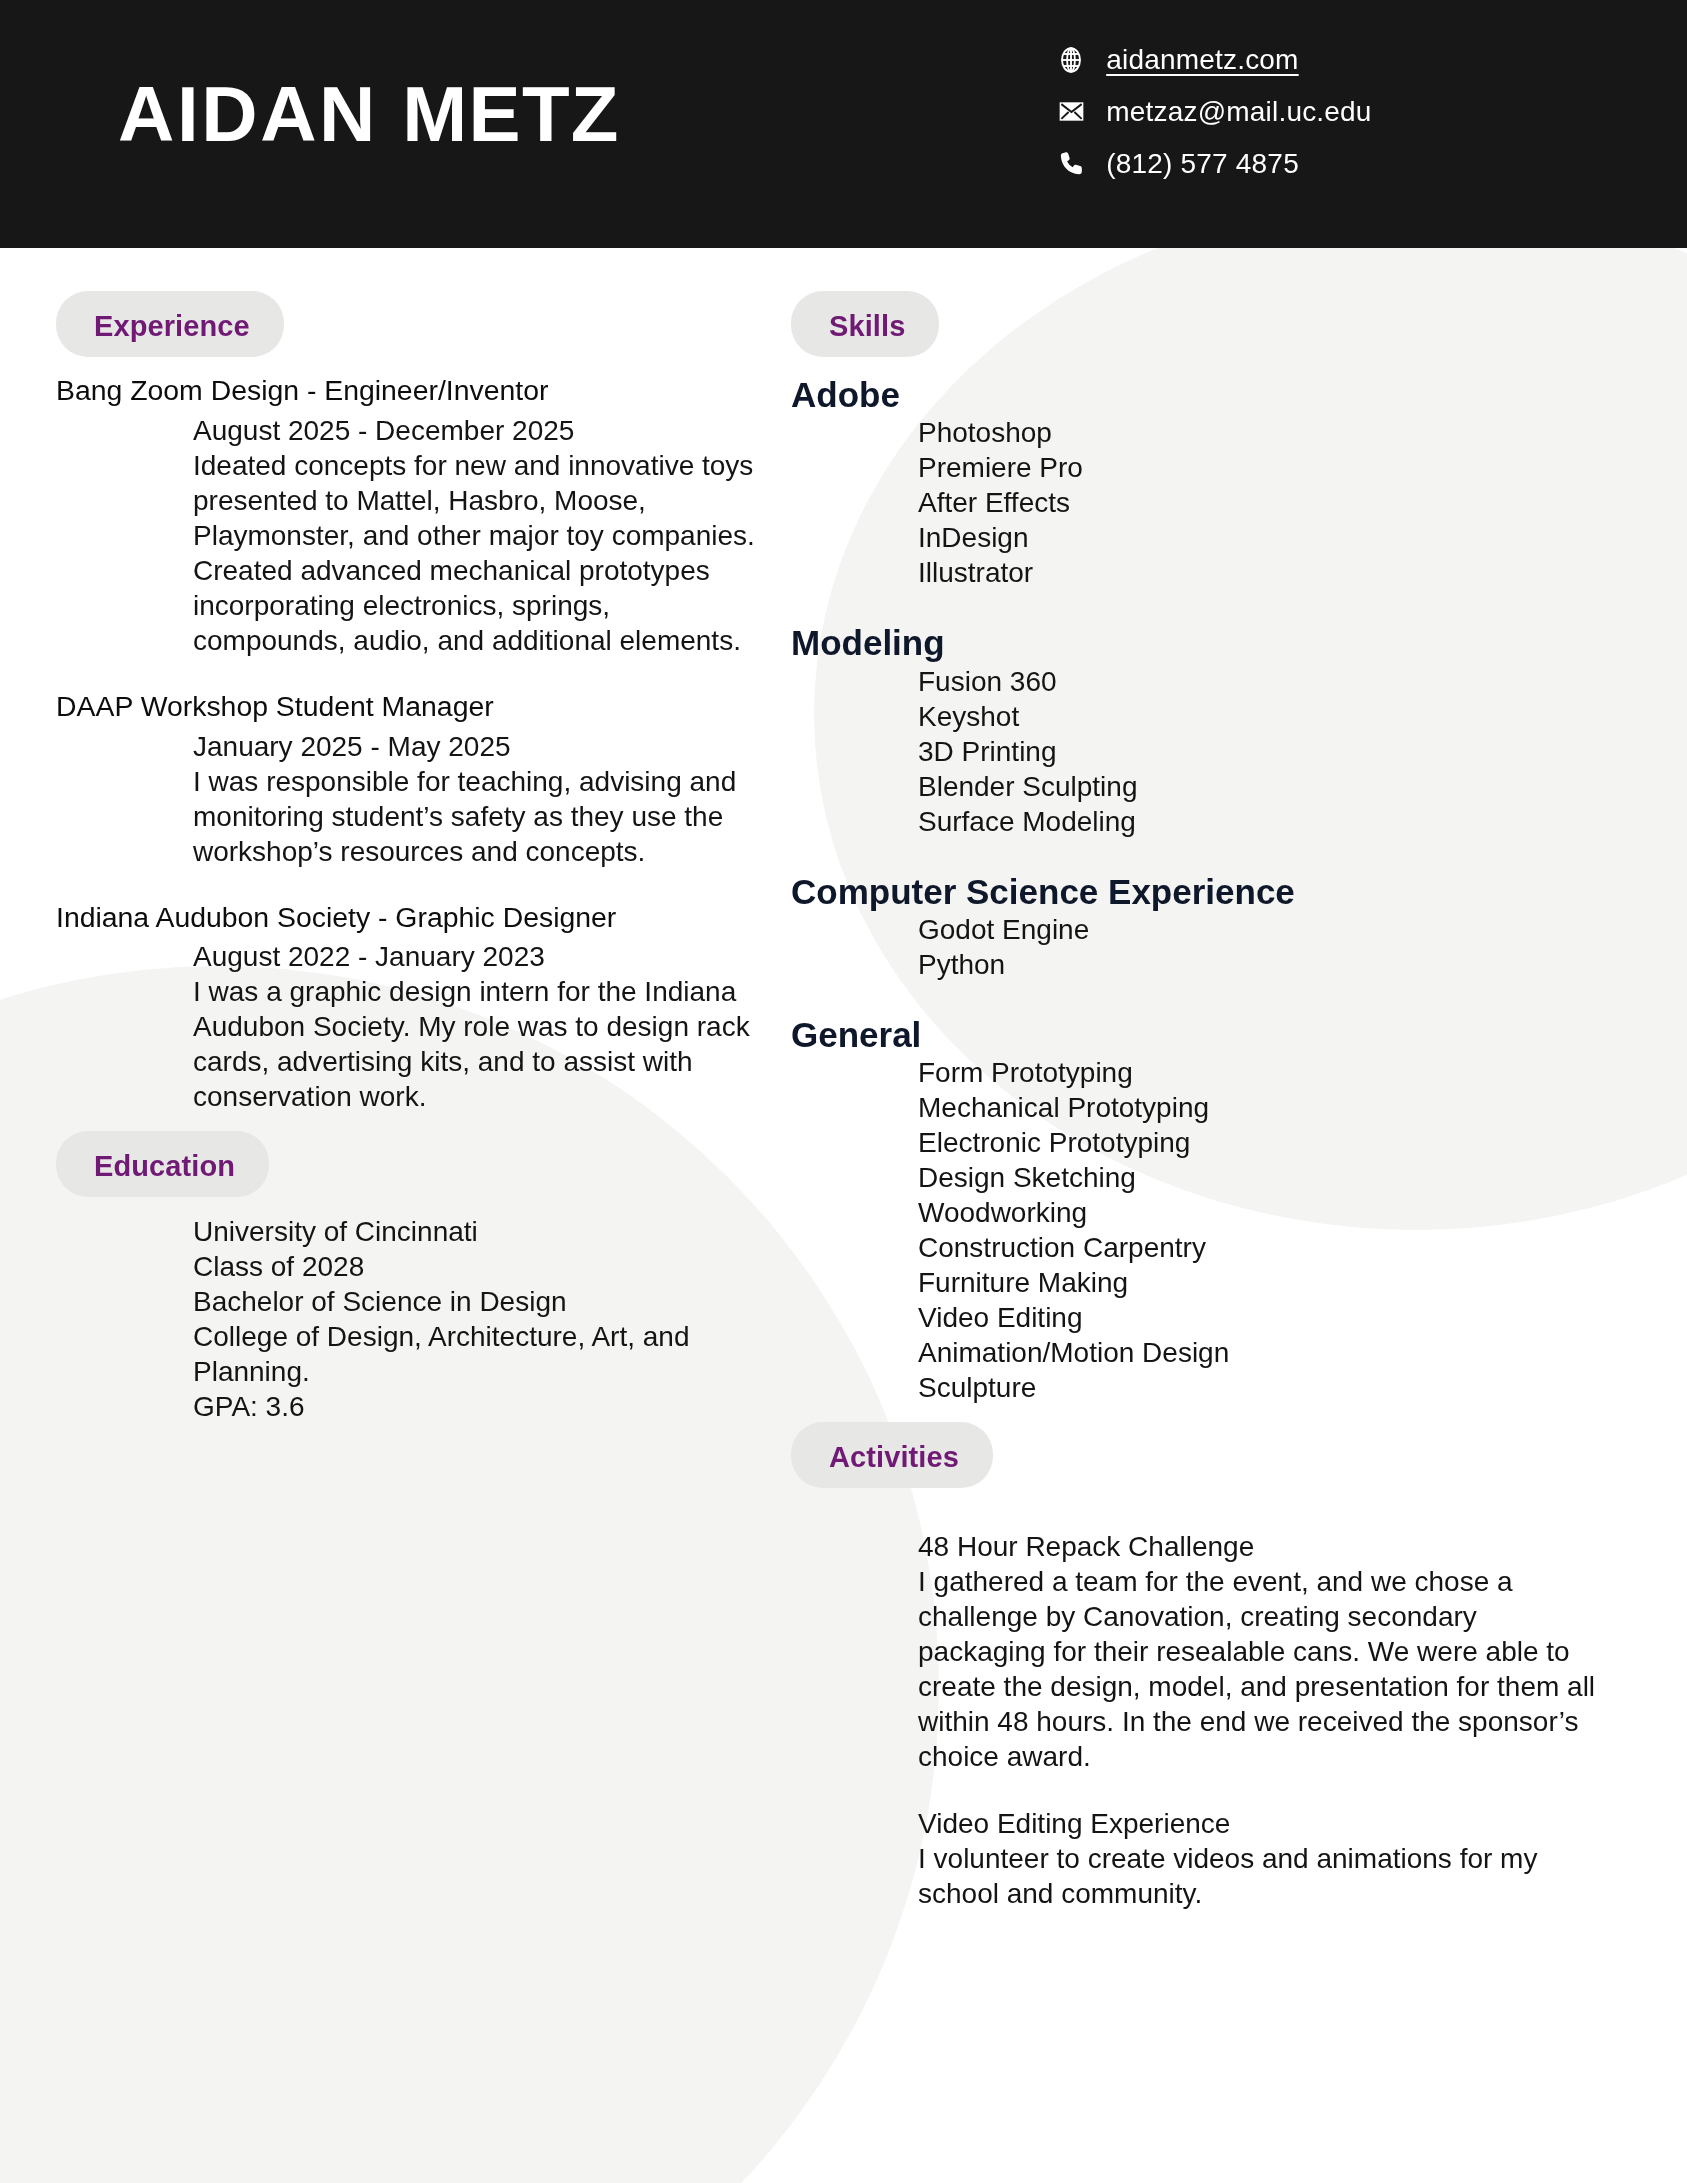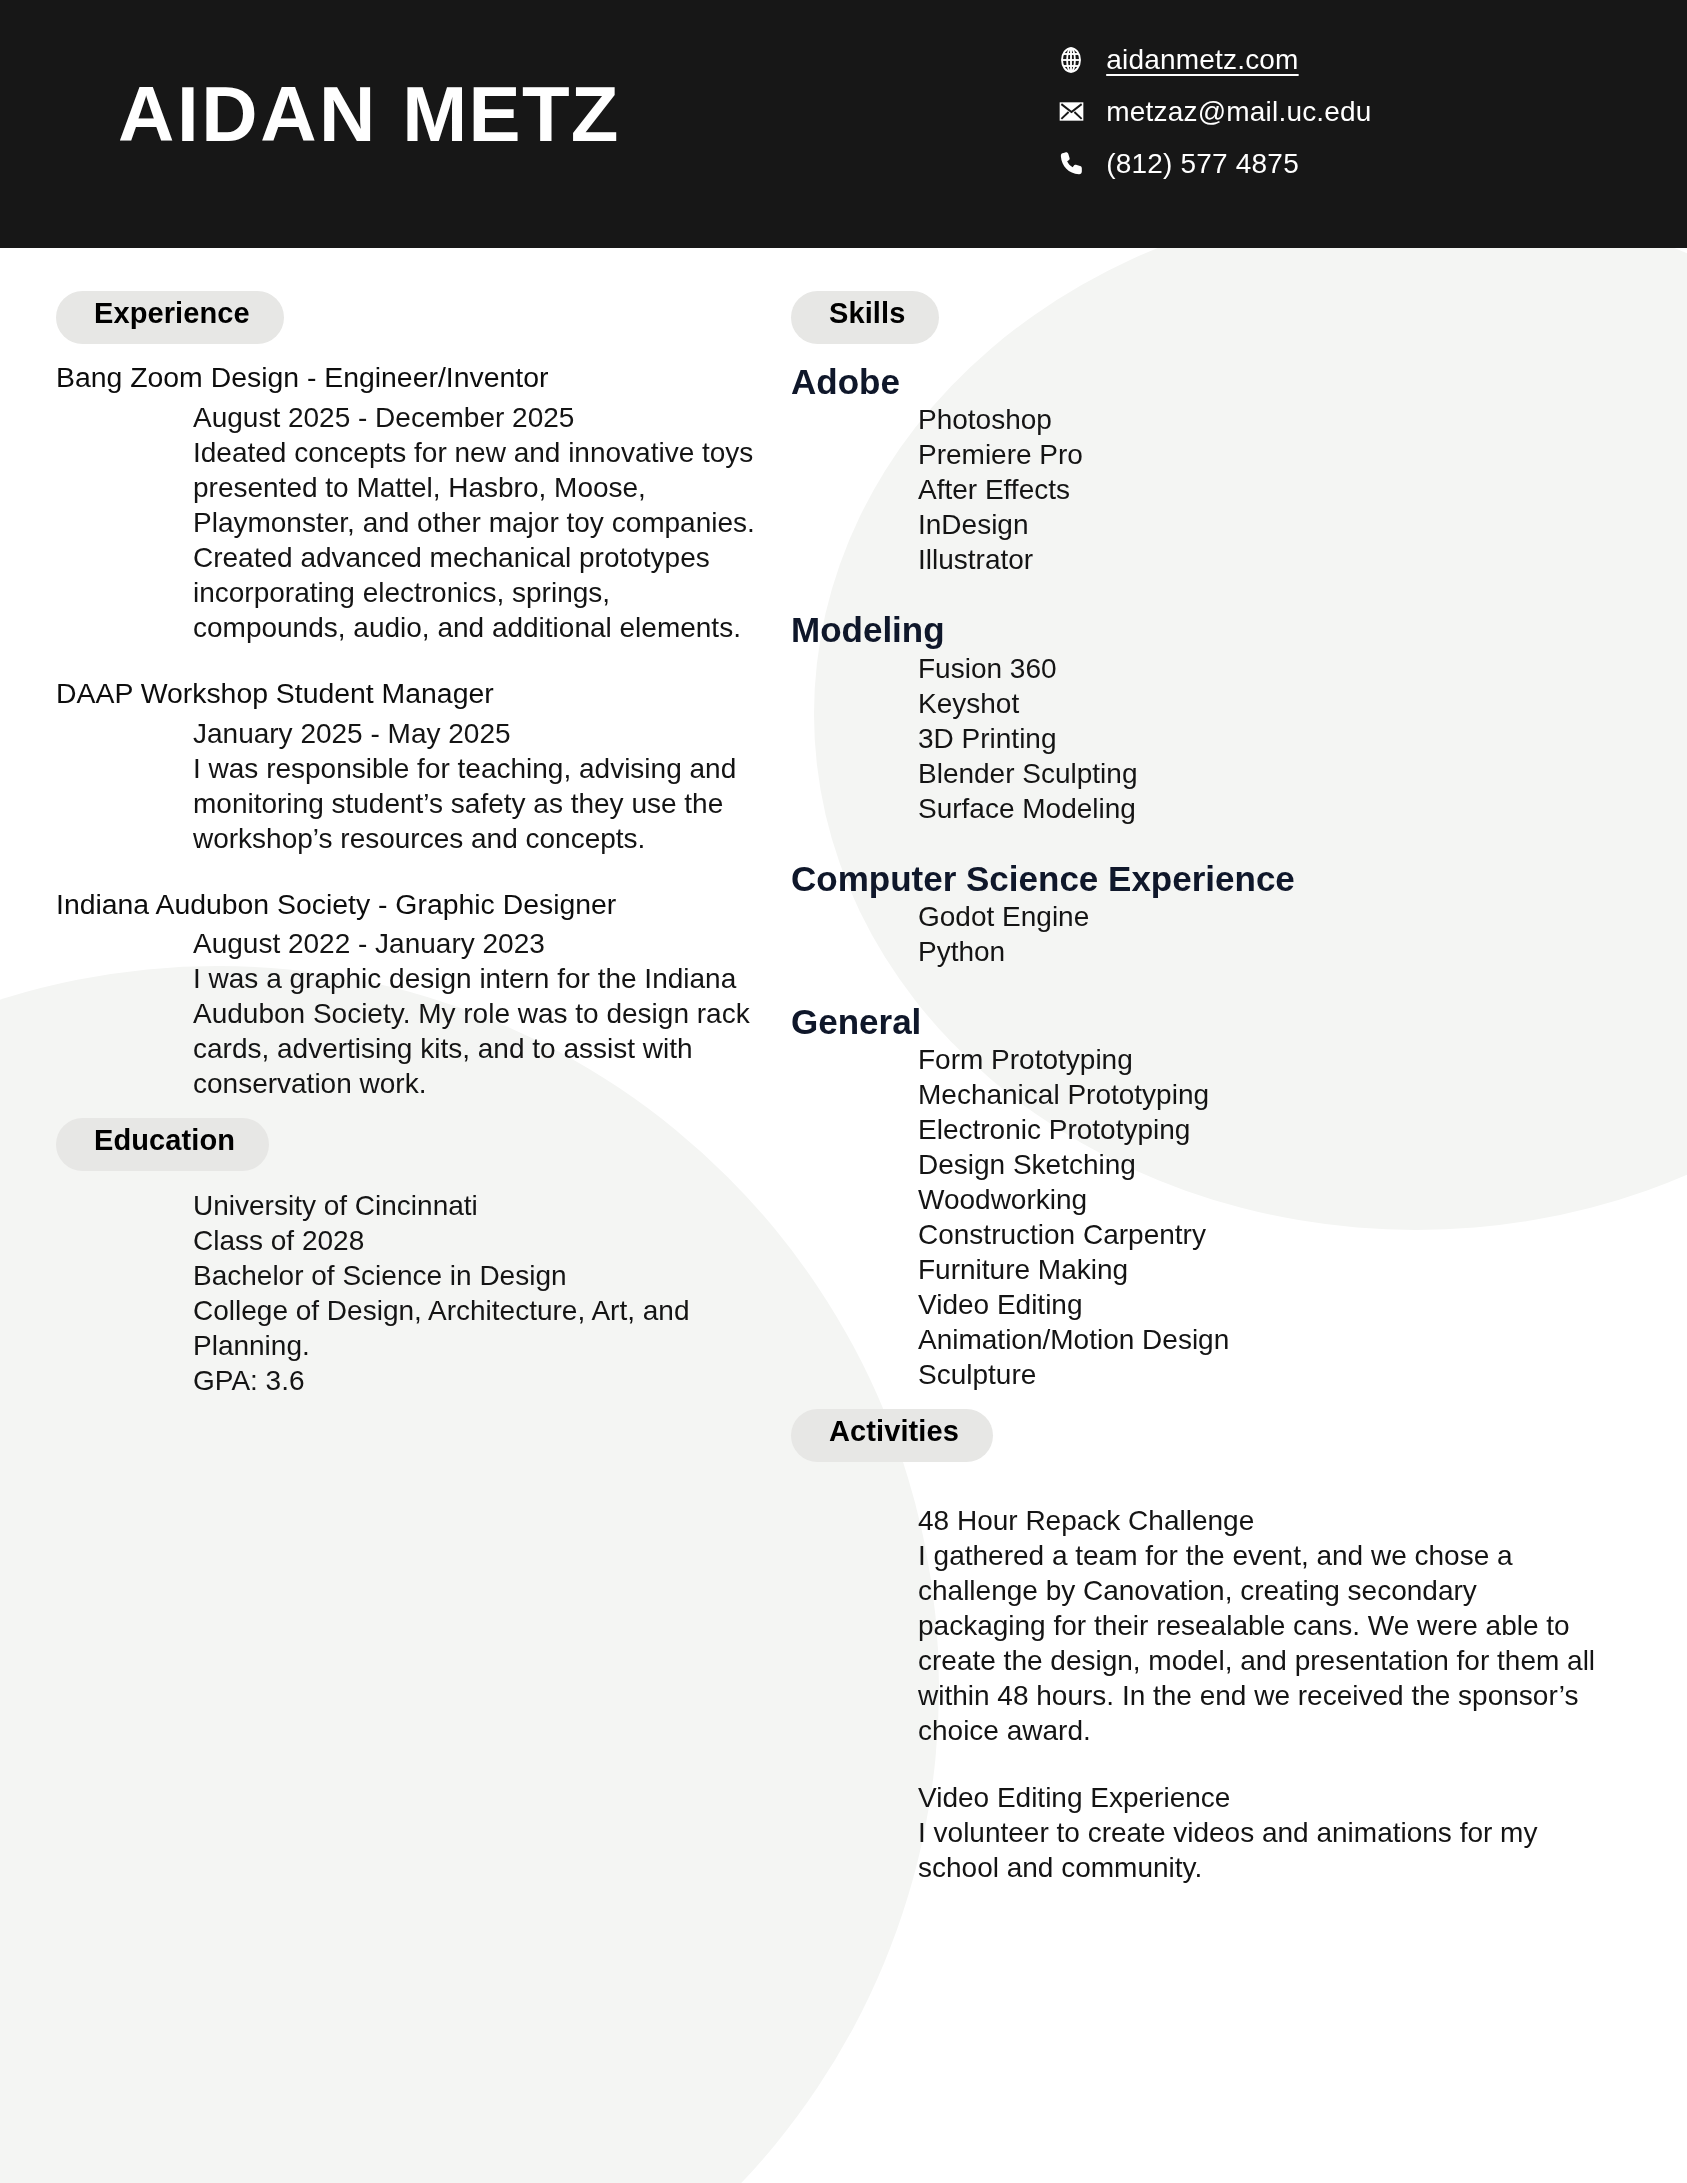"Experience" .pill { color: #000000 -> #701a75; padding: 8px 34px 16px 38px -> 21px 34px 16px 38px }
